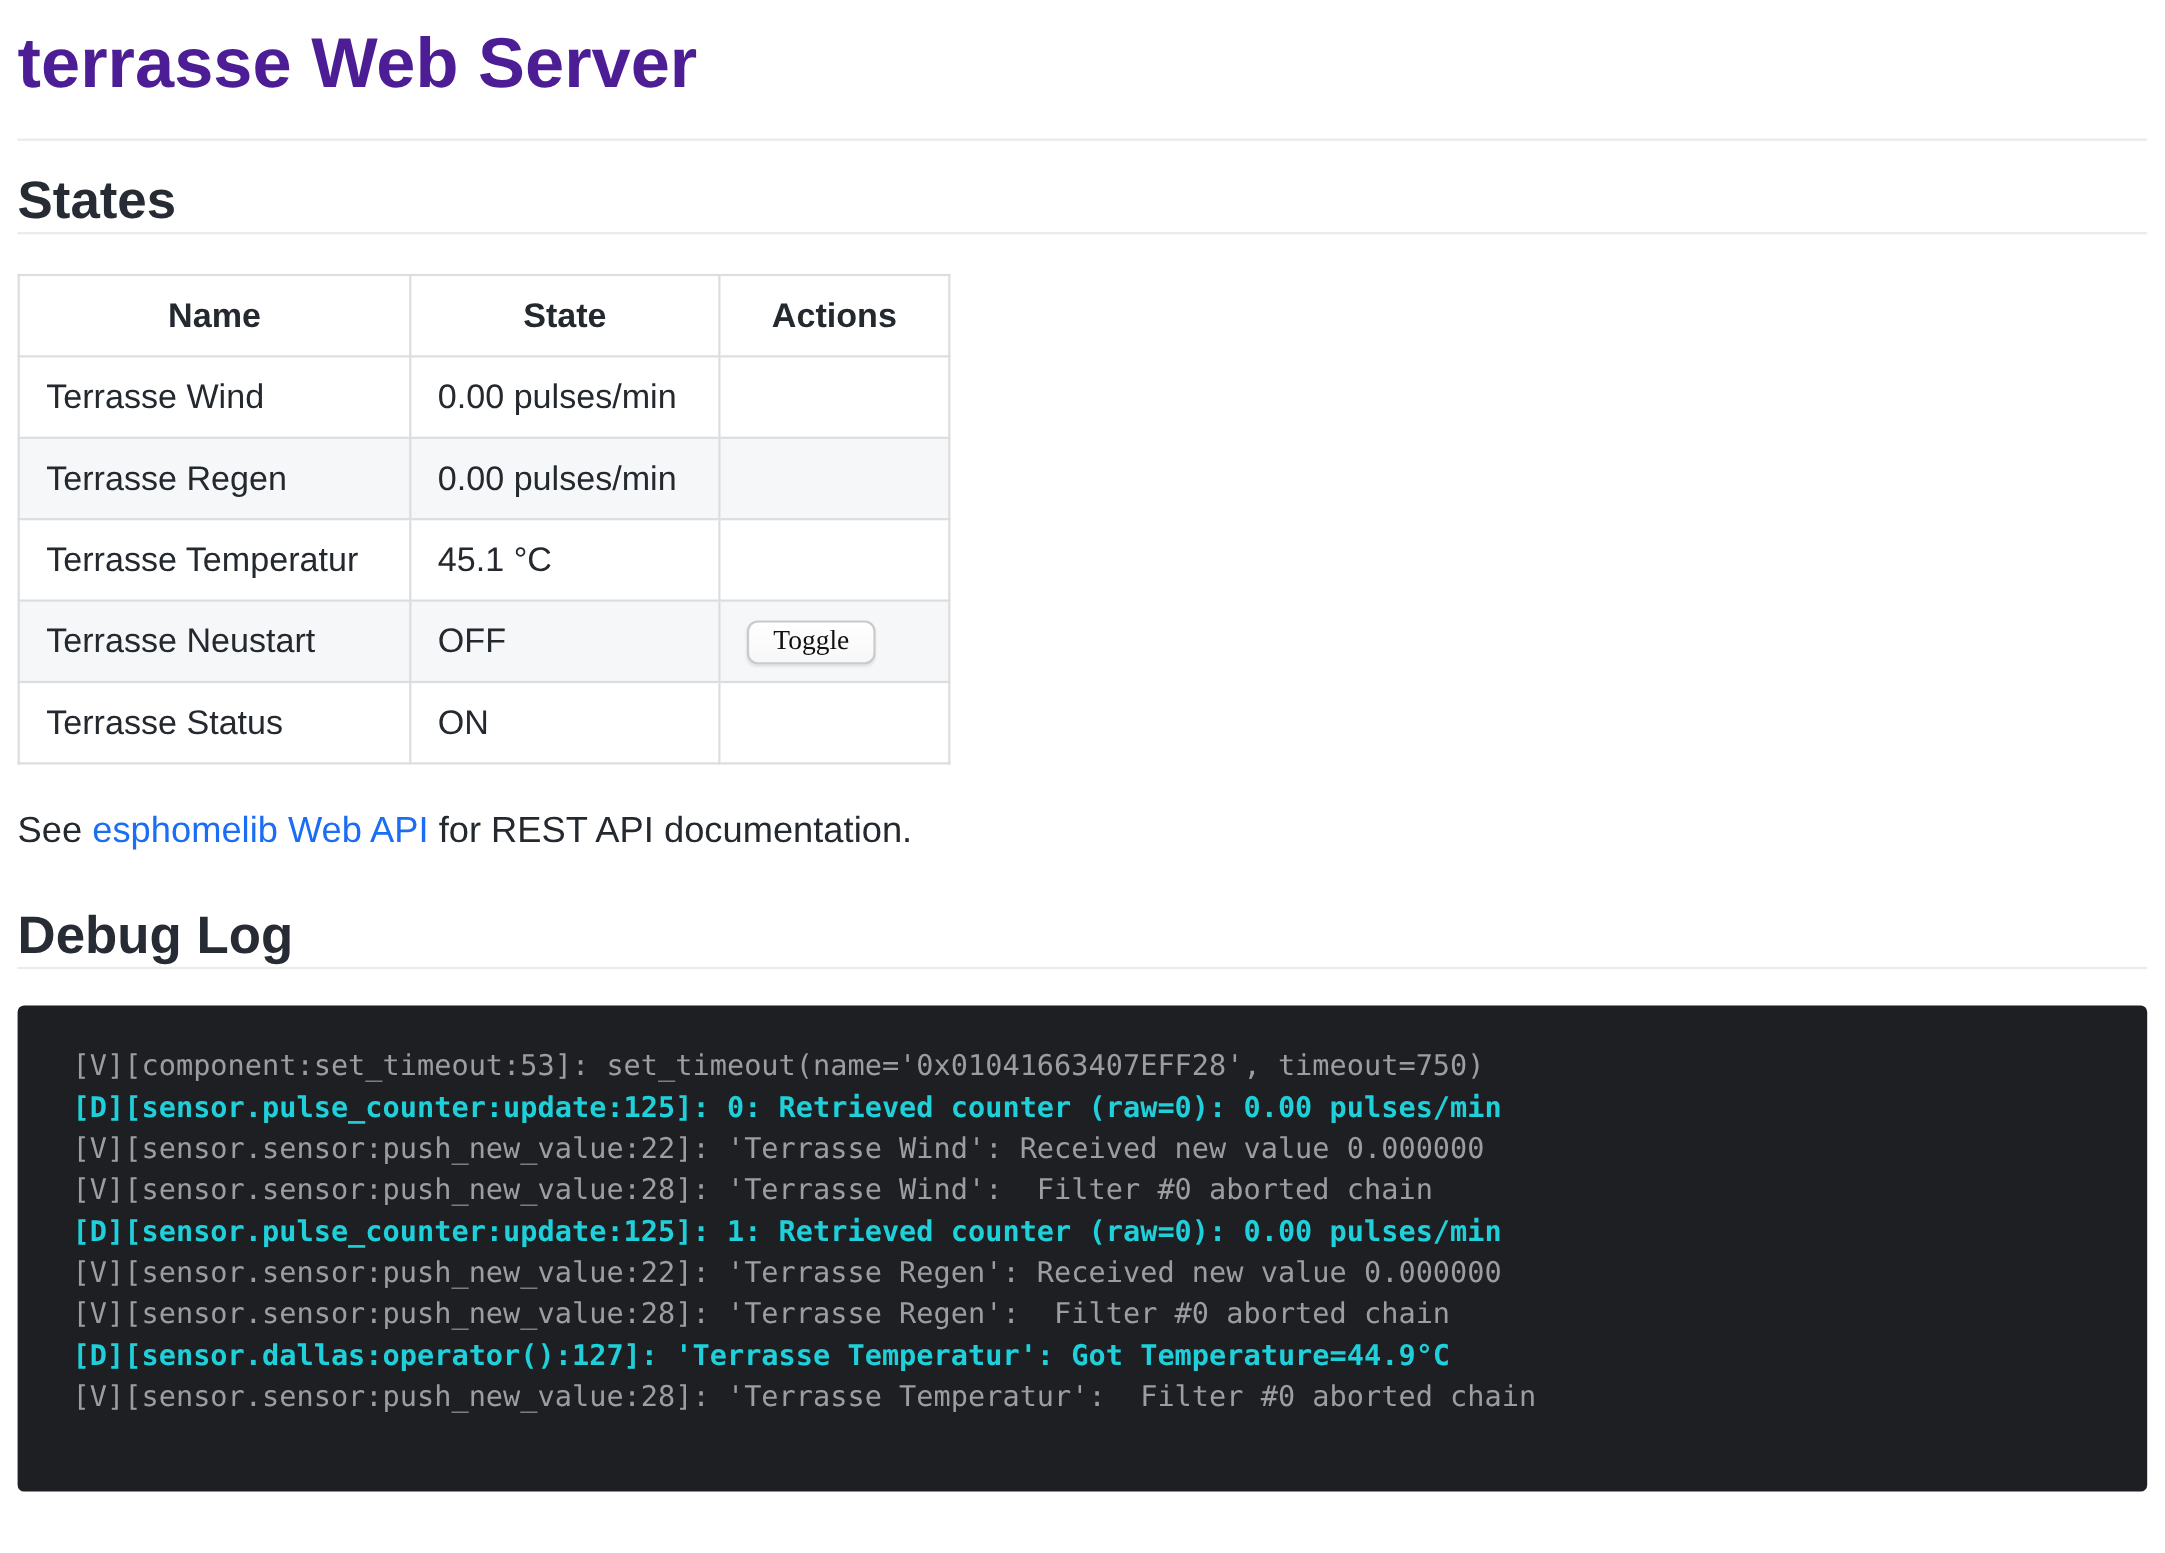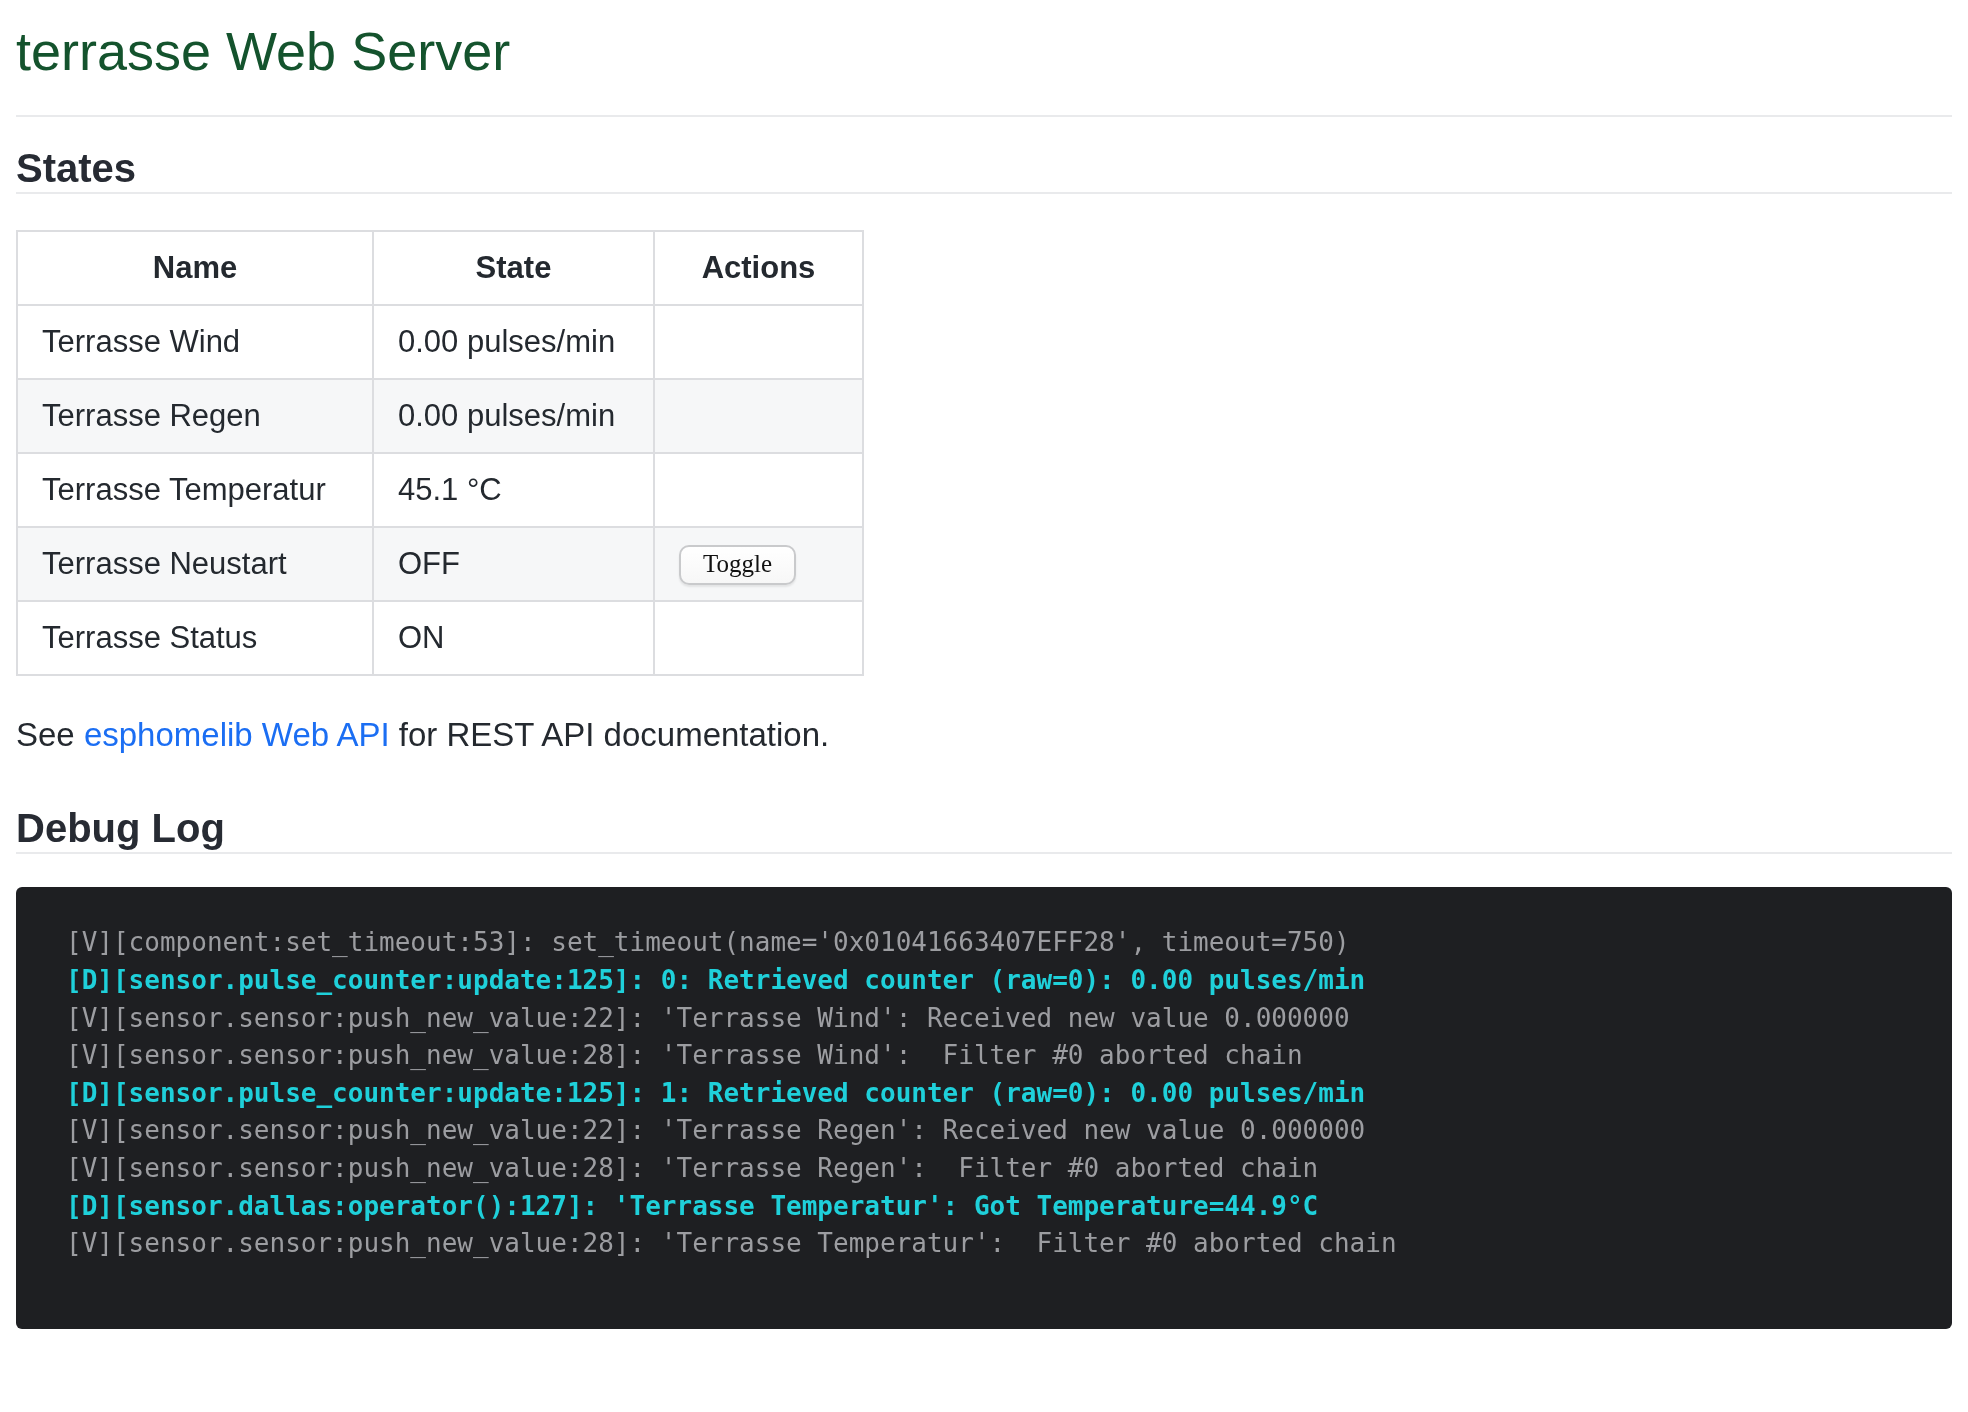"terrasse Web Server" h1 { color: #14532d -> #4c1d95; font-size: 54px -> 64px; font-weight: 400 -> 700 }
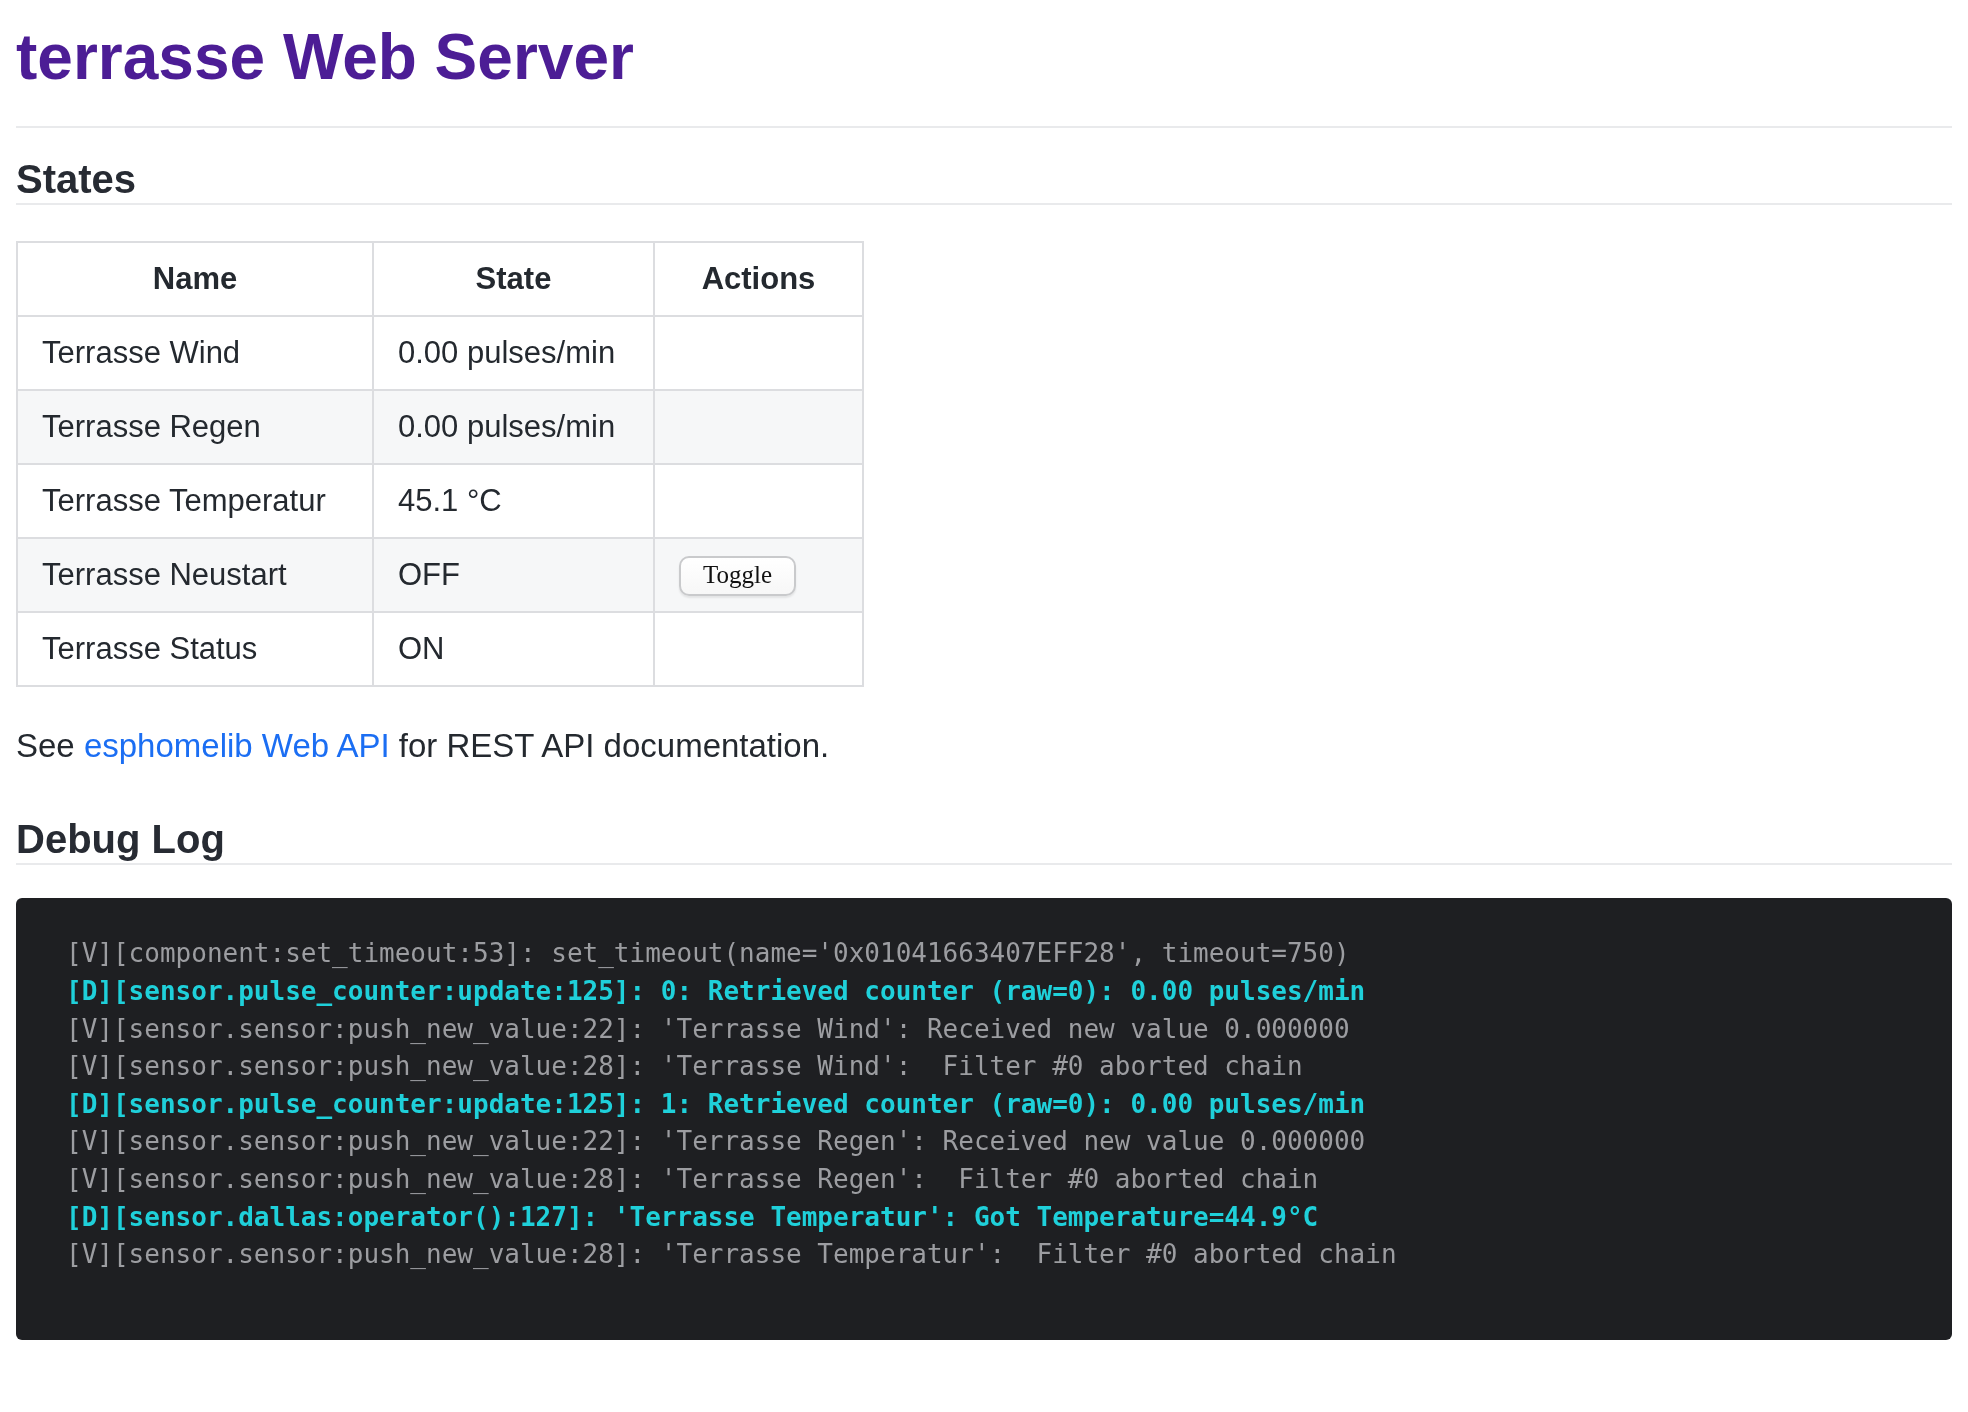"States" h2 { font-size: 40px -> 48px }
